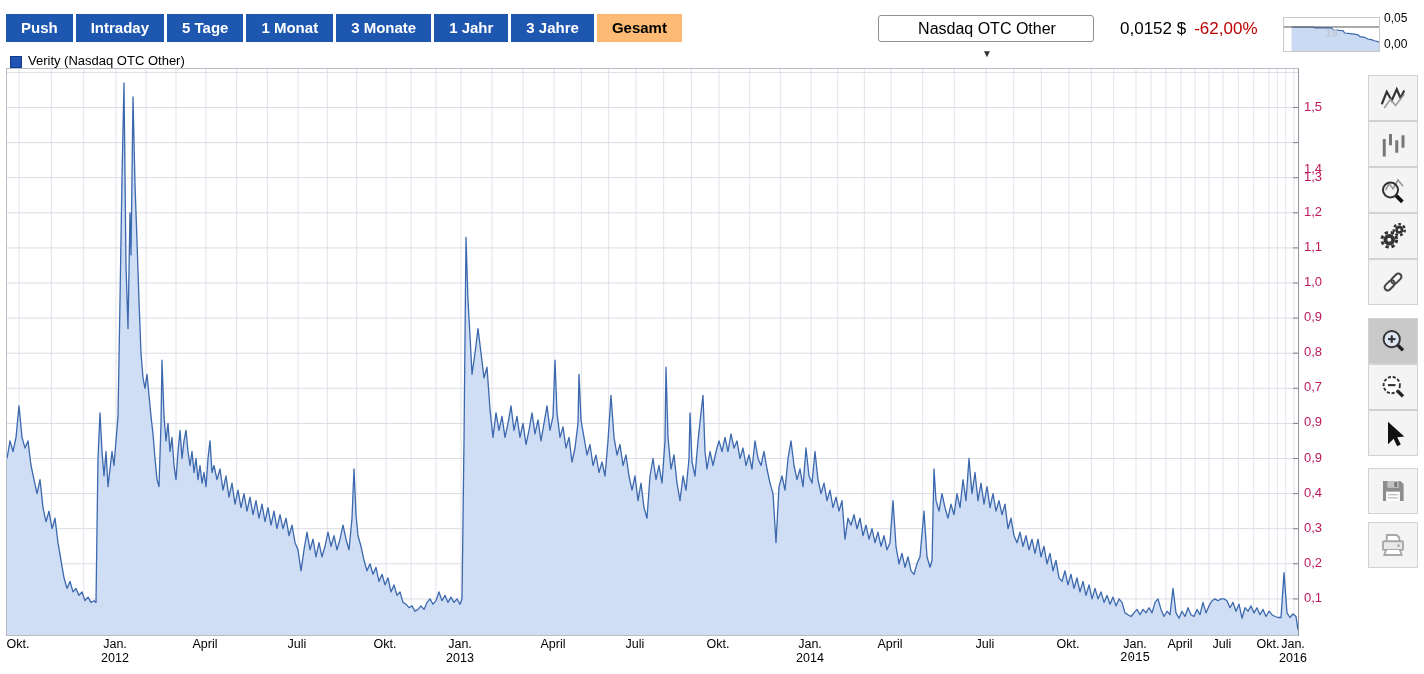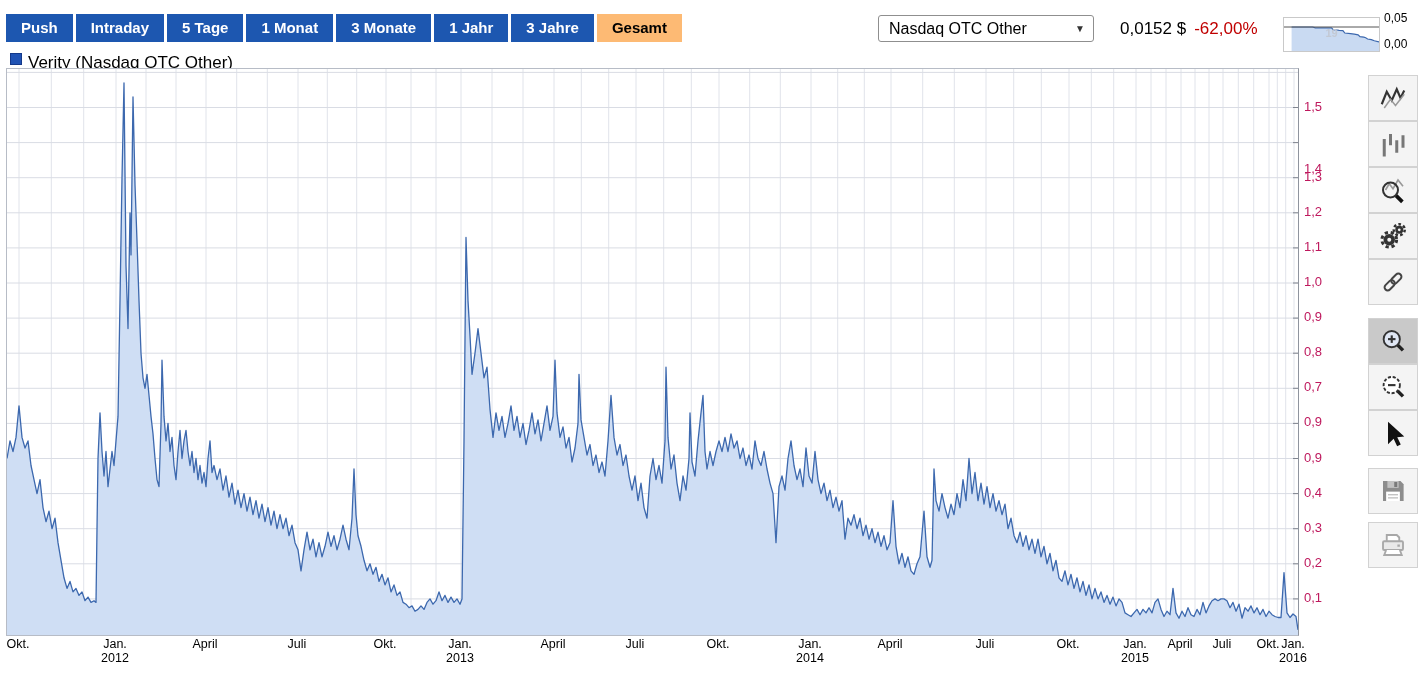"Nasdaq OTC Other" .dropdown { flex-direction: none -> column }
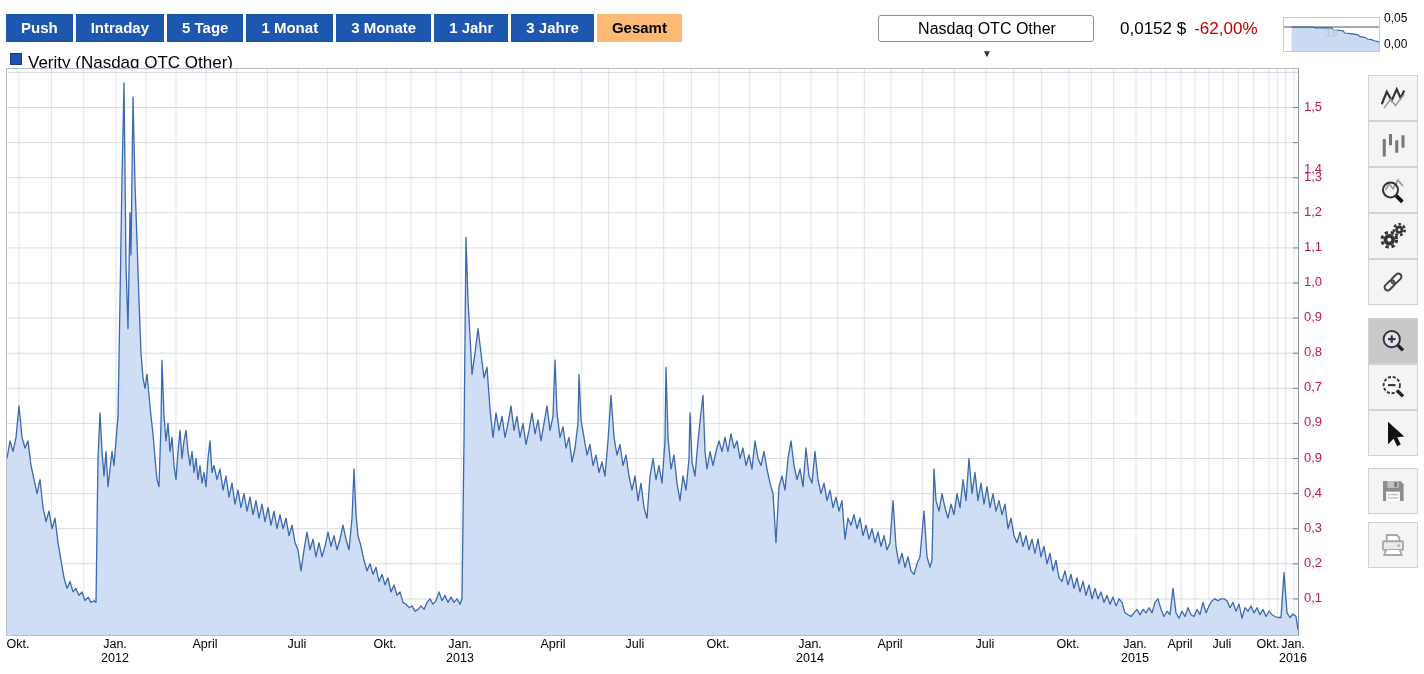"Verity (Nasdaq OTC Other)" .legend { align-items: flex-start -> flex-end; font-size: 17px -> 13px }
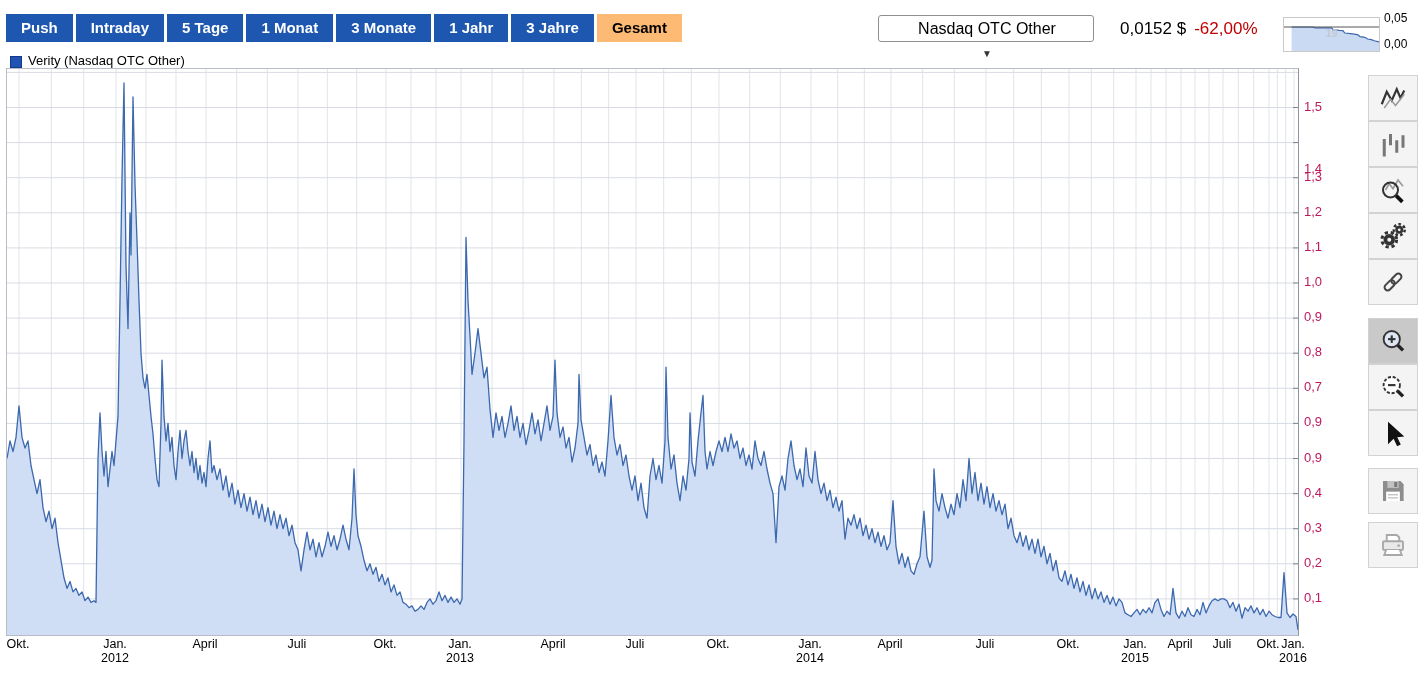"2015" div.xlab { font-family: none -> Liberation Mono, monospace }
